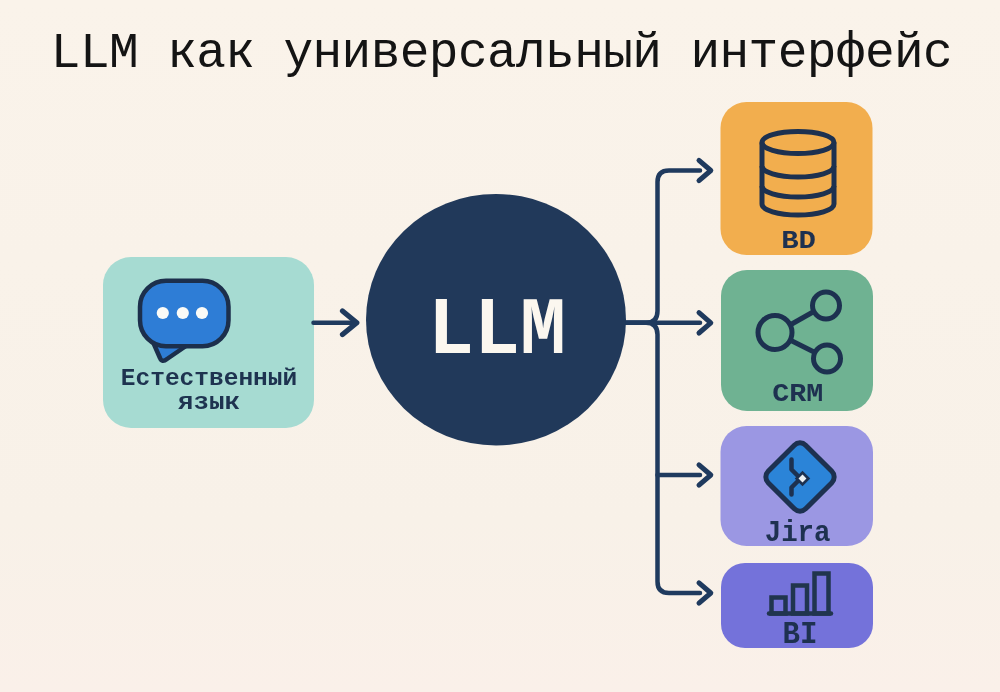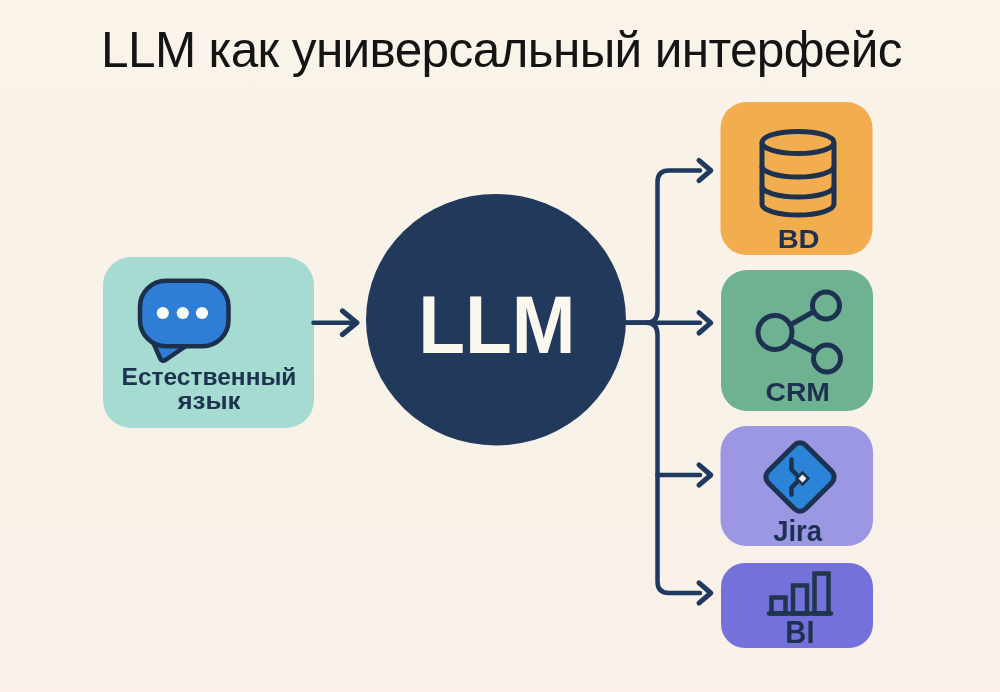"LLM как универсальный интерфейс" .stage { font-family: Liberation Sans, sans-serif -> Liberation Mono, monospace }
